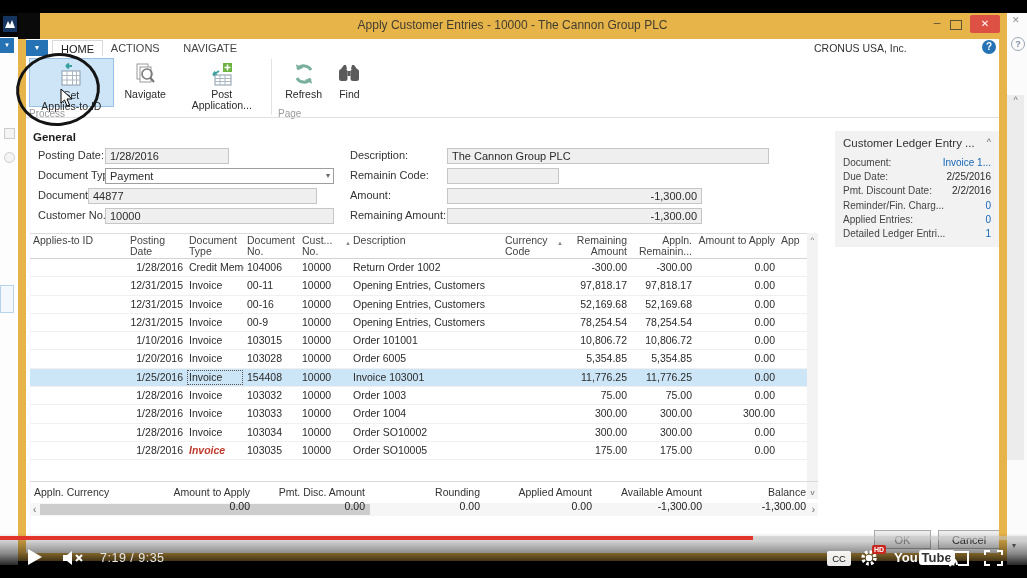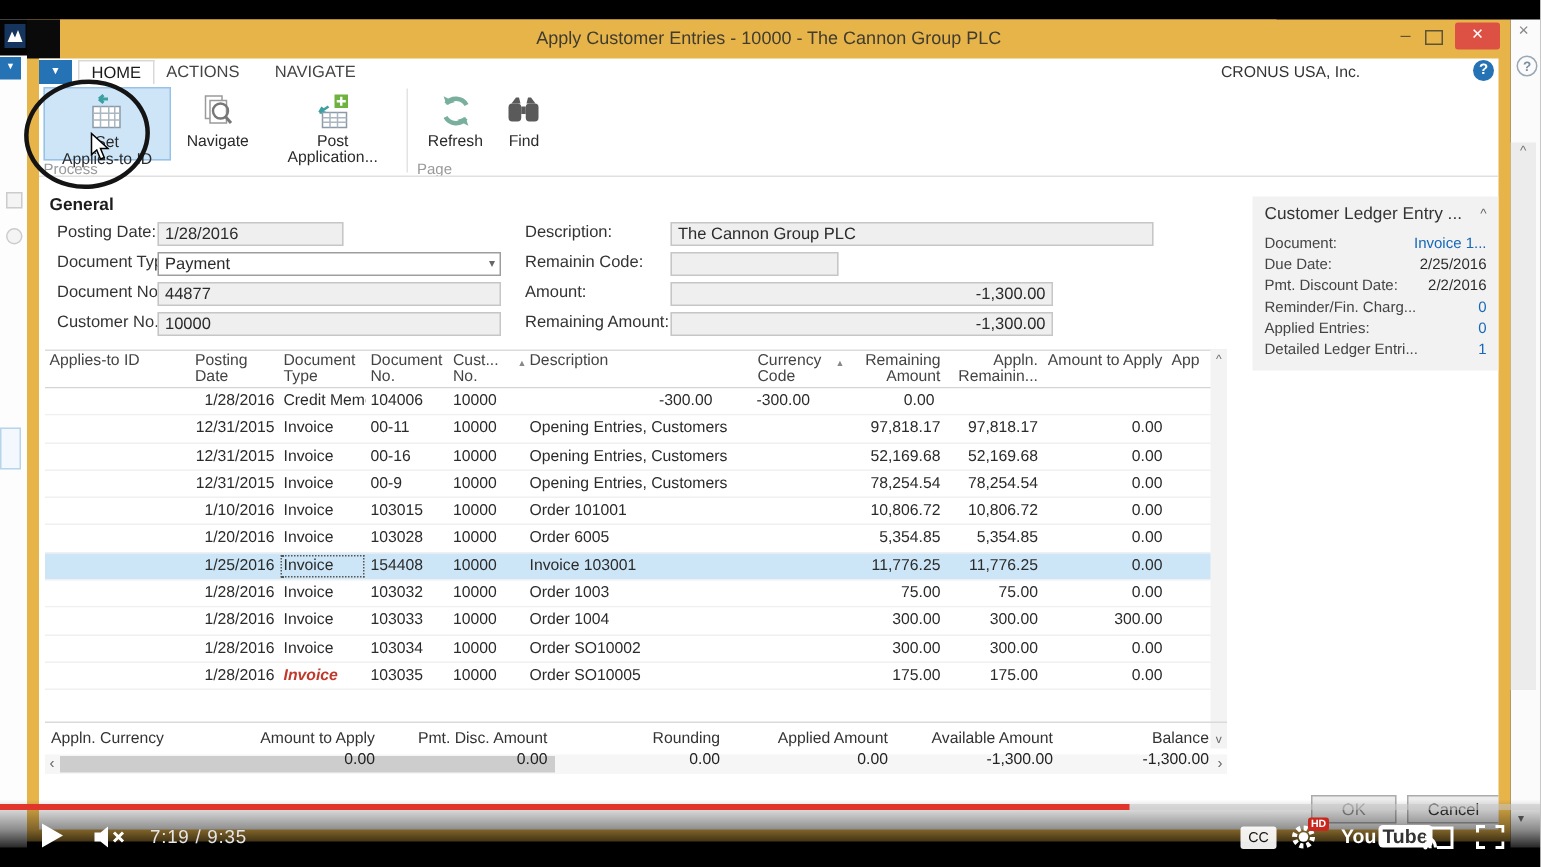"44877" div.abs { left: 79px -> 62px }
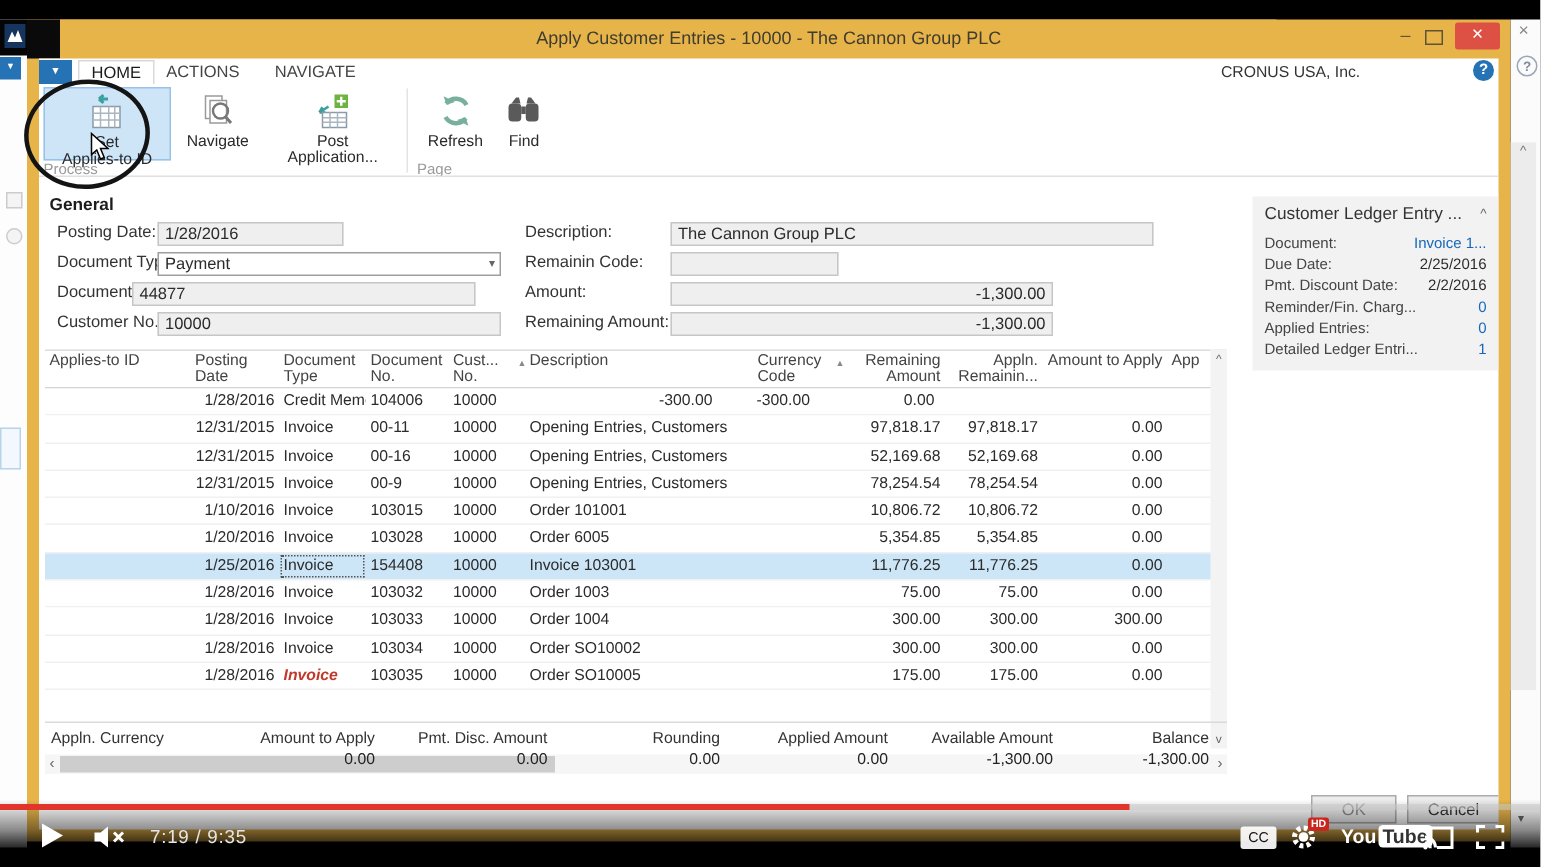"Return Order 1002" div.tc { html: none -> <div>Return Order 1002</div> }
